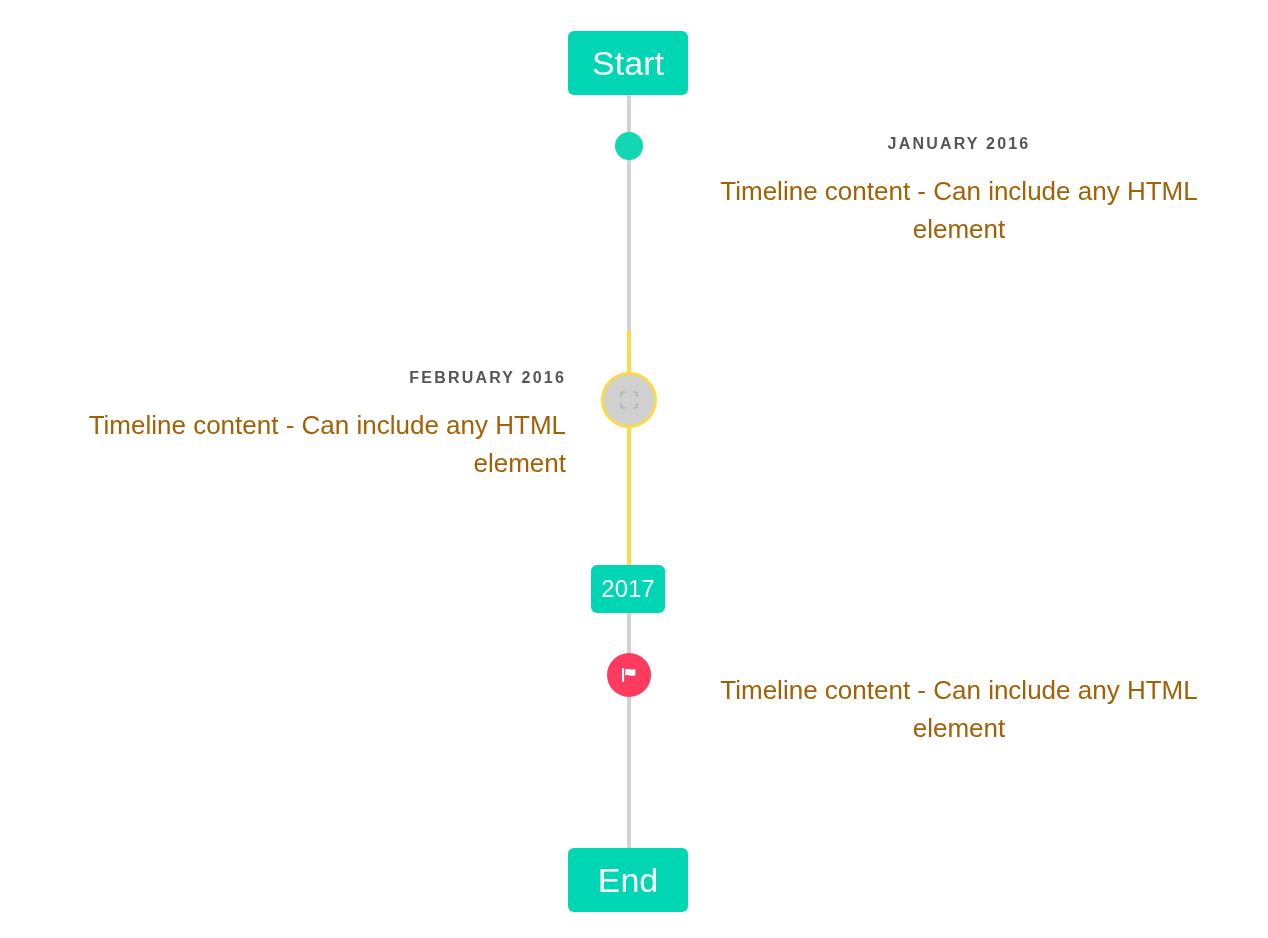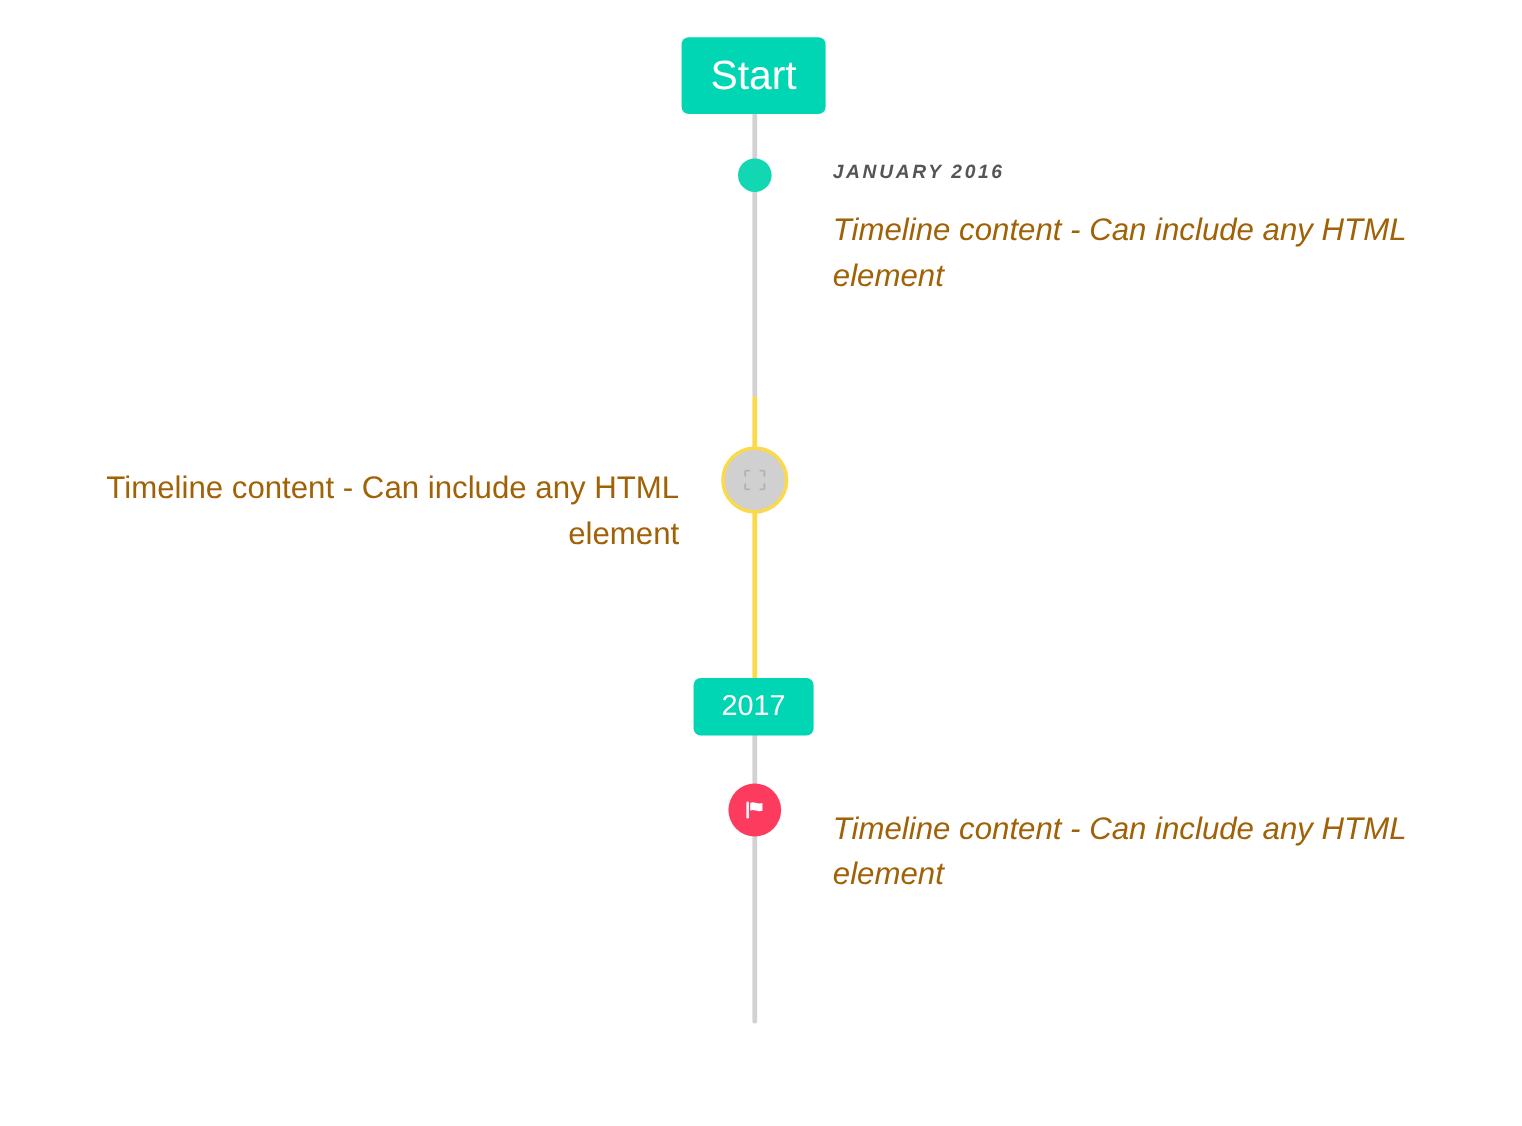"JANUARY 2016" .entry-right { font-style: italic -> none; text-align: left -> center }
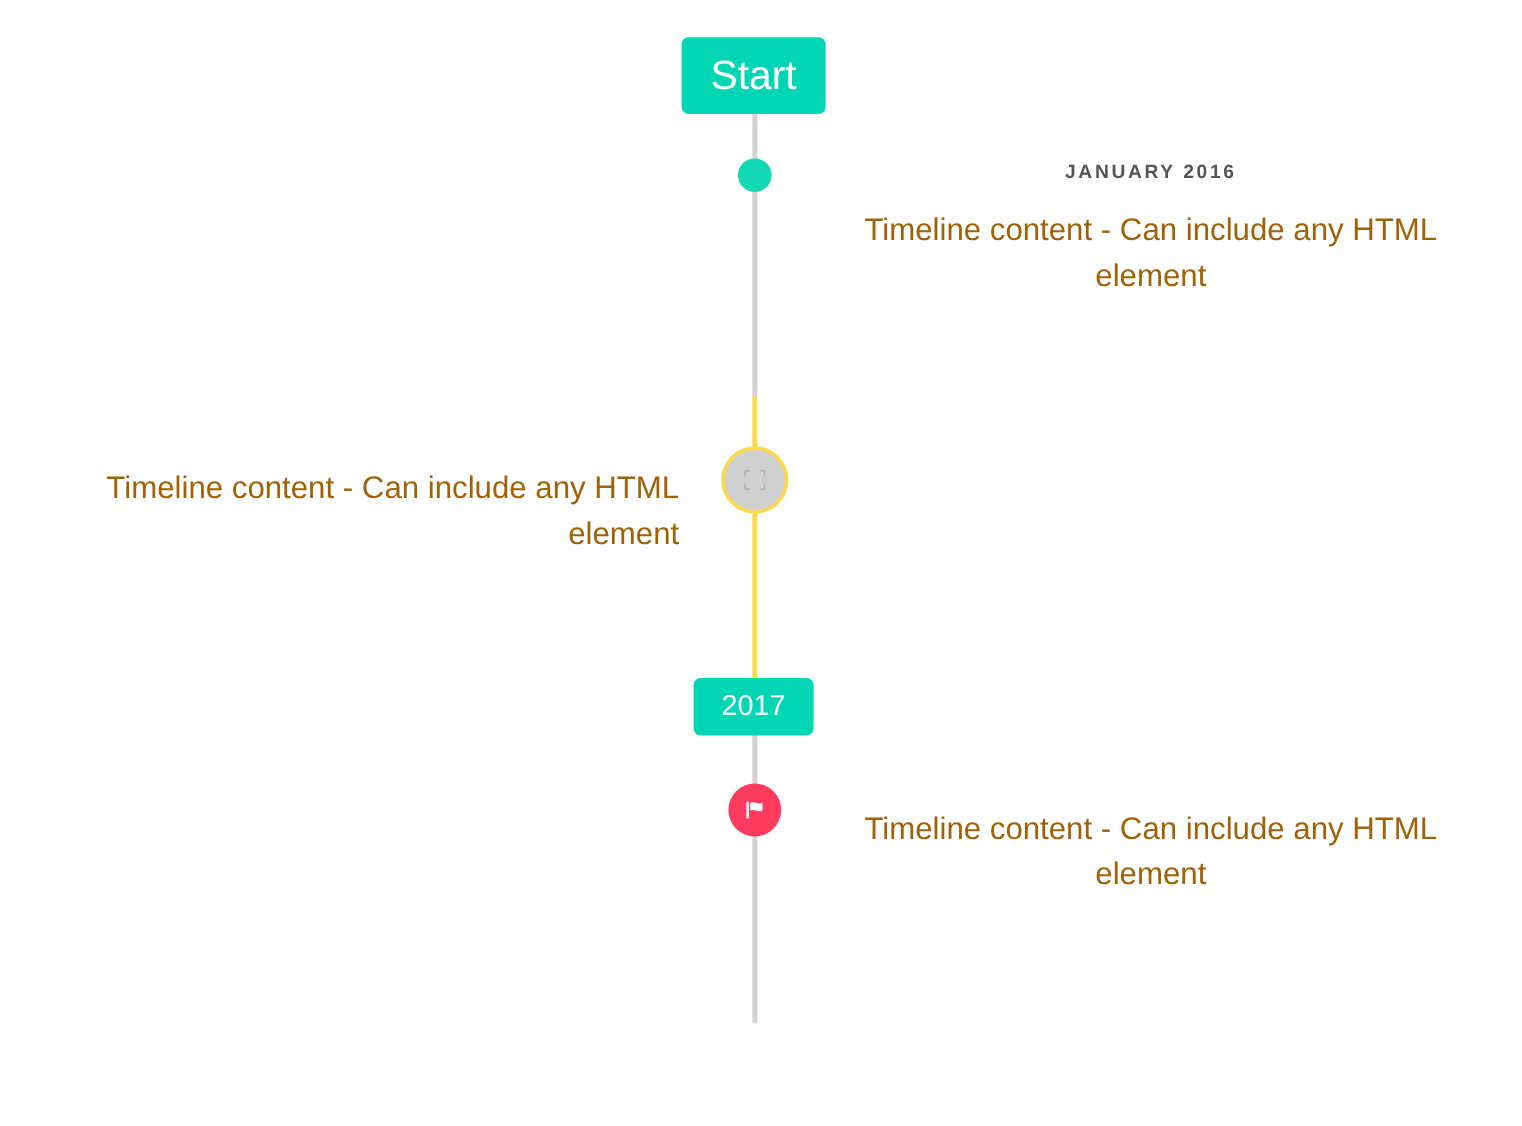"FEBRUARY 2016" div.entry-date { html: none -> <div>February 2016</div> }
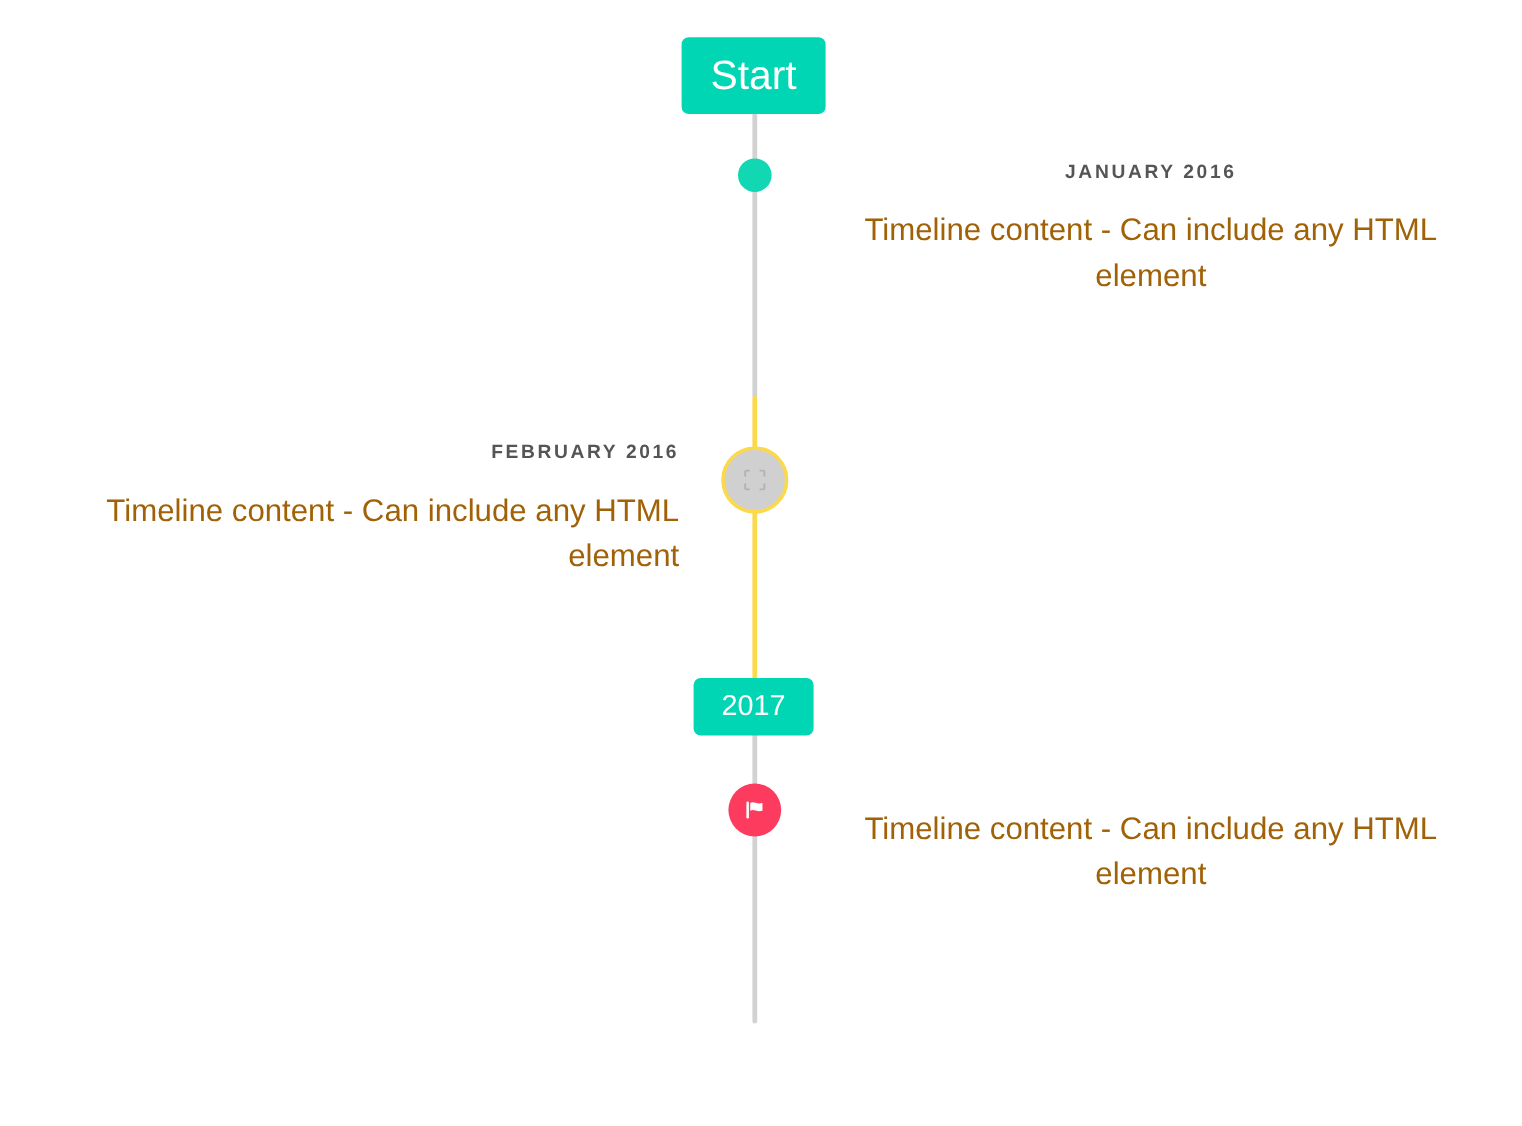"2017" .cap-small { width: 100px -> 74px }
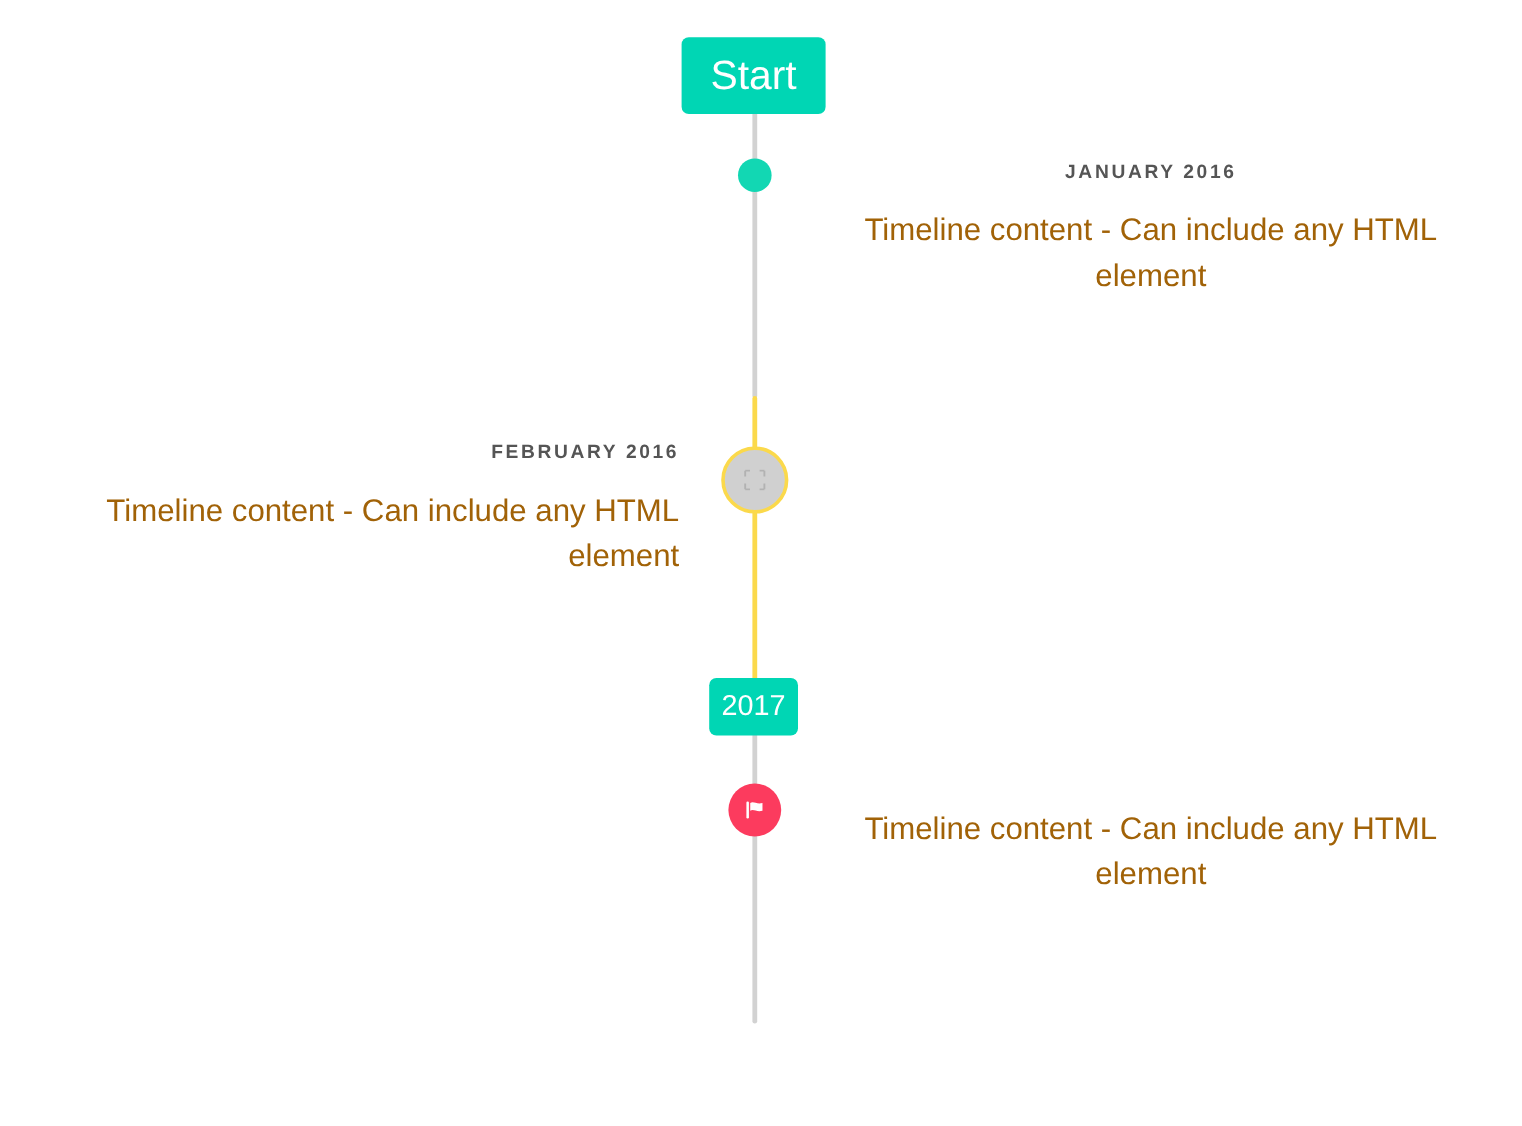"End" div.cap { html: none -> <div> <span>End</span> </div> }
